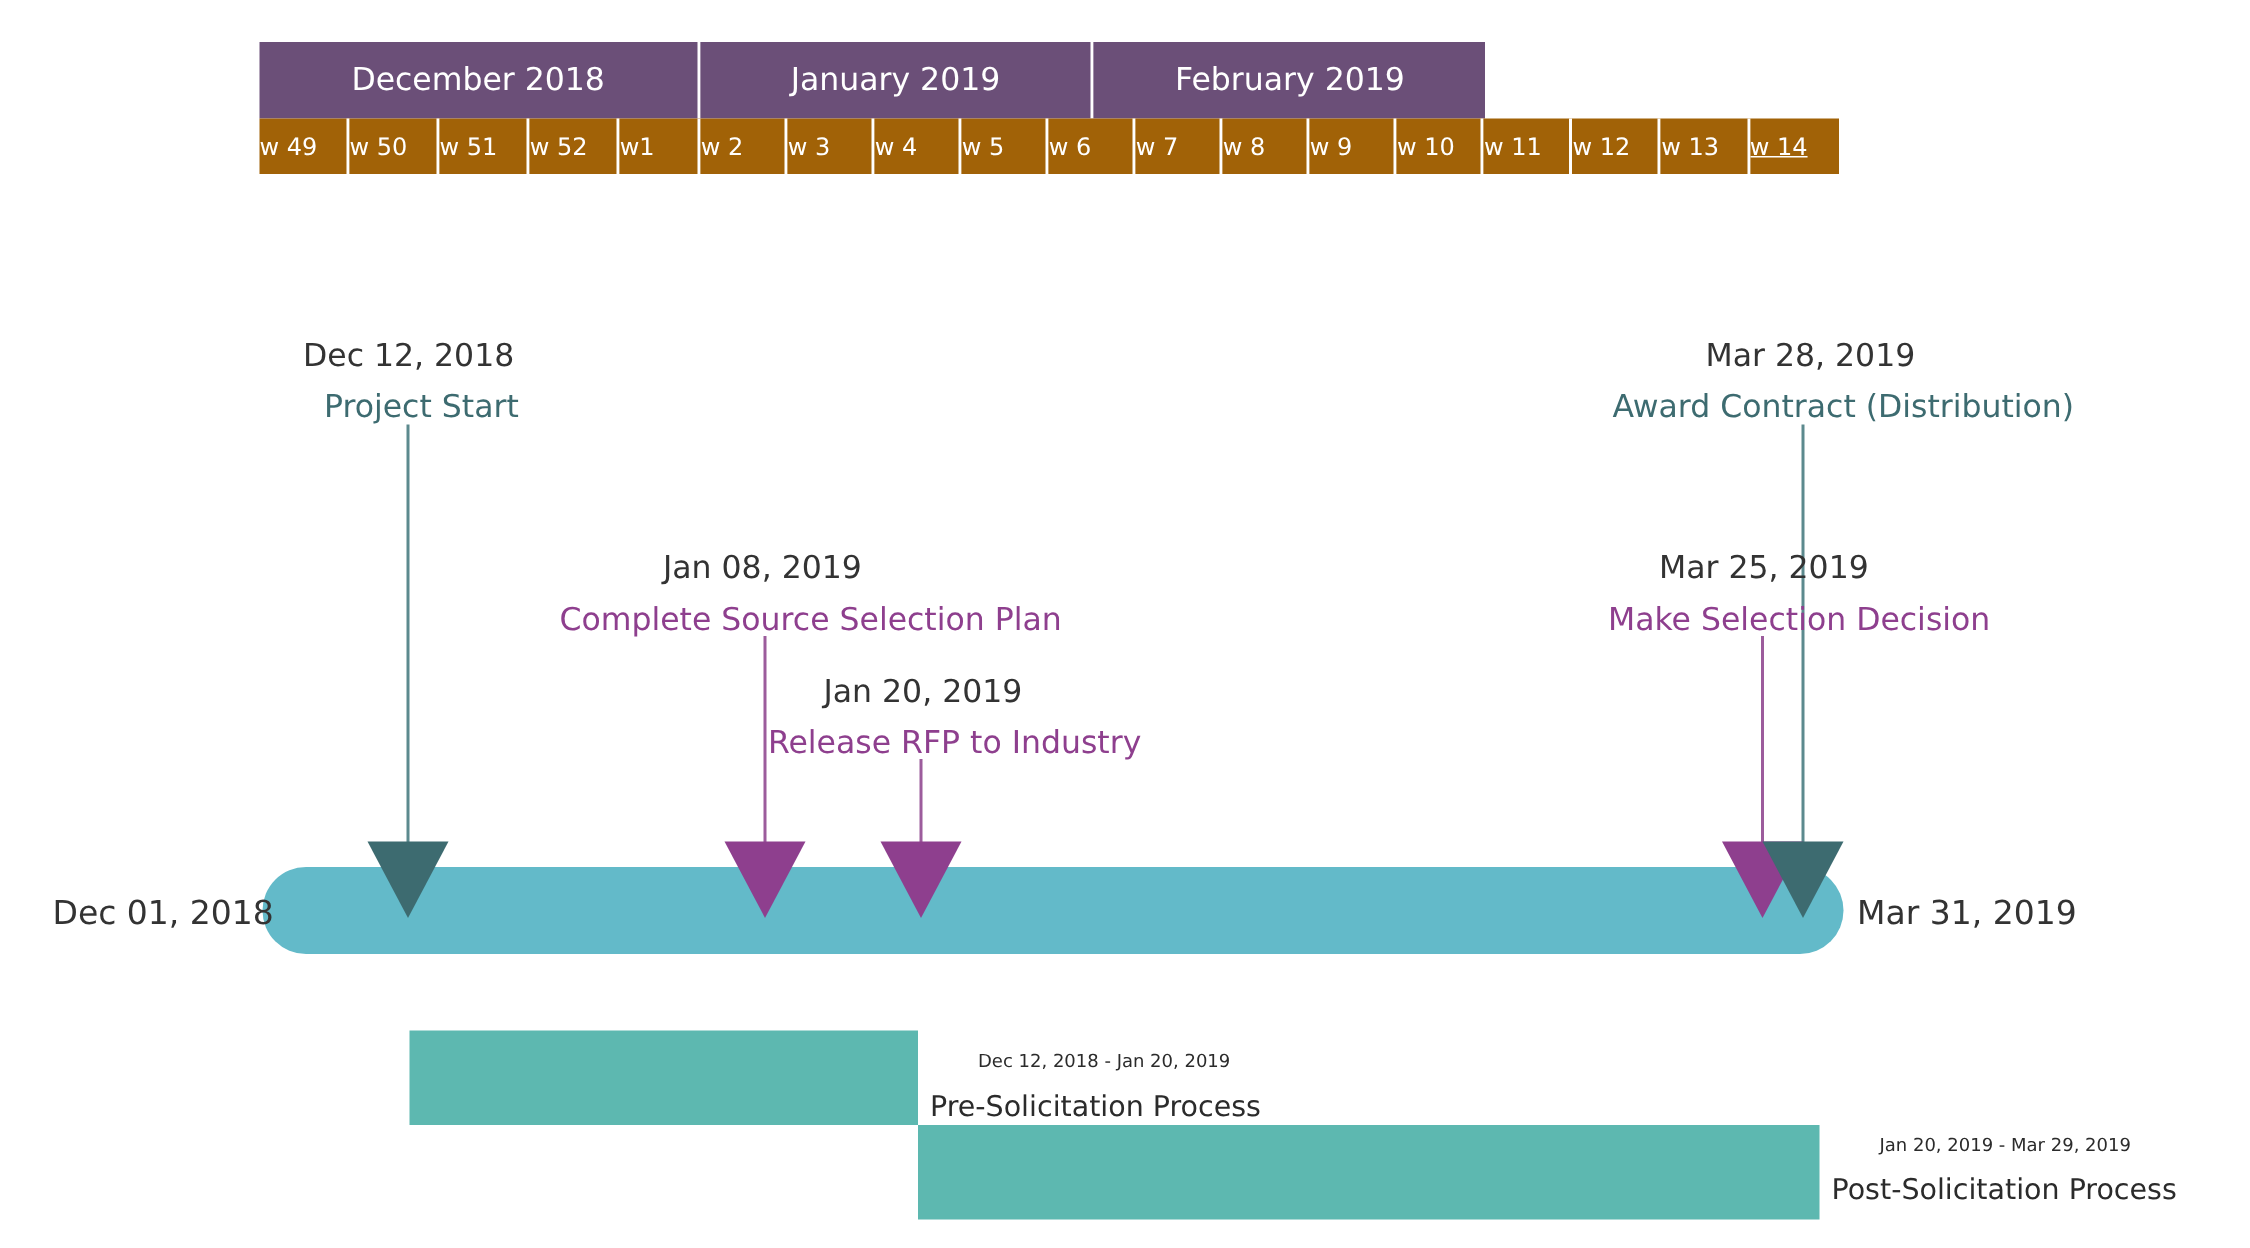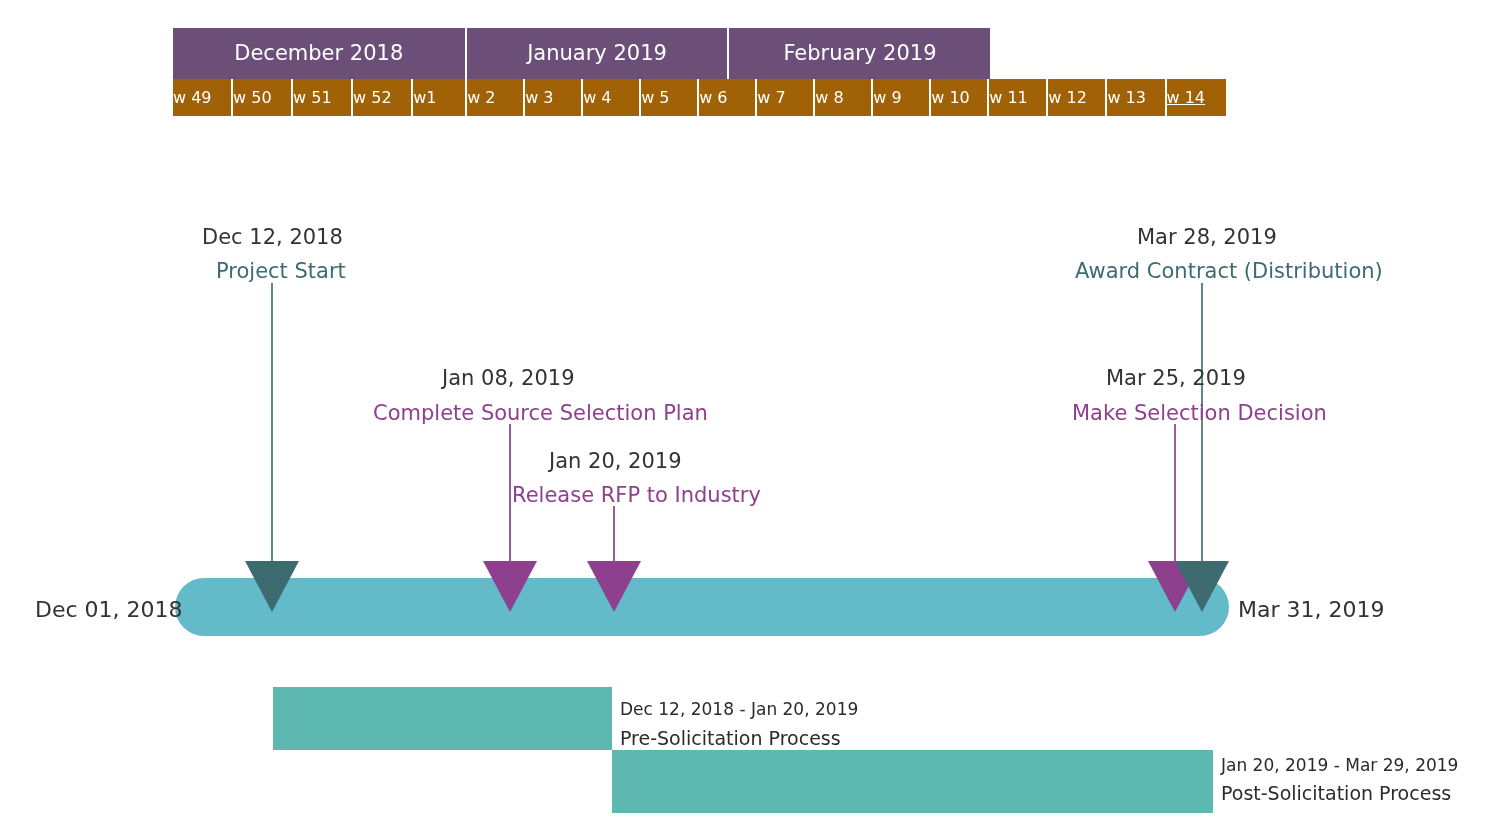"Dec 12, 2018 - Jan" .task-range { font-size: 17px -> 12px; margin-left: none -> 32px }
